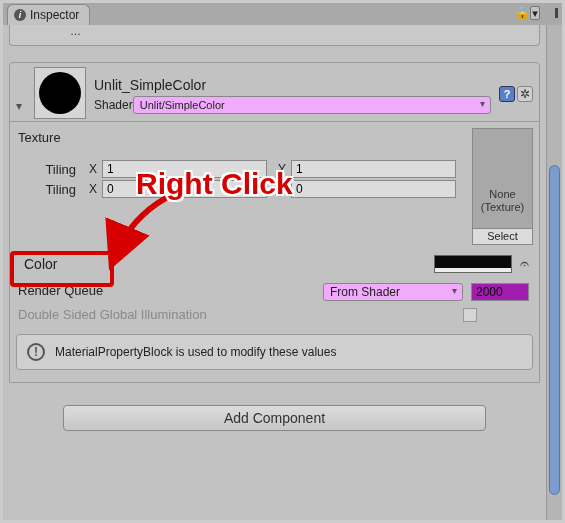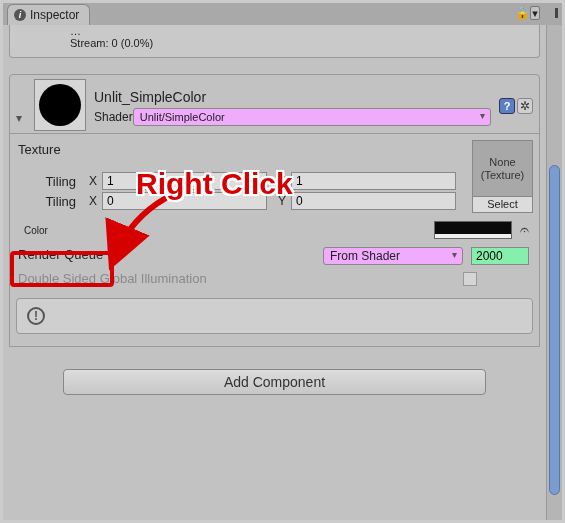"Stream: 0 (0.0%)" div { html: <div>Stream: 0 (0.0%)</div> -> none }
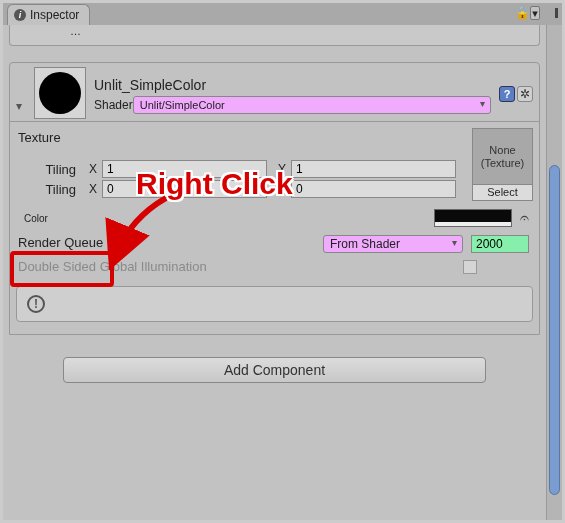"None" .texslot .nonebox { margin-top: none -> 44px }
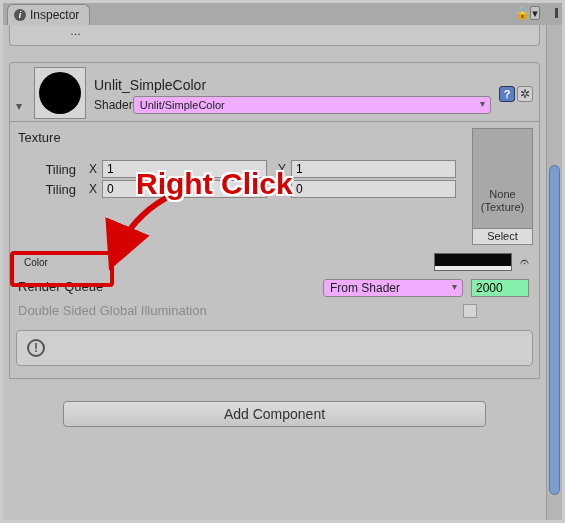"Color" .colorlabel { font-size: 10px -> 14px }
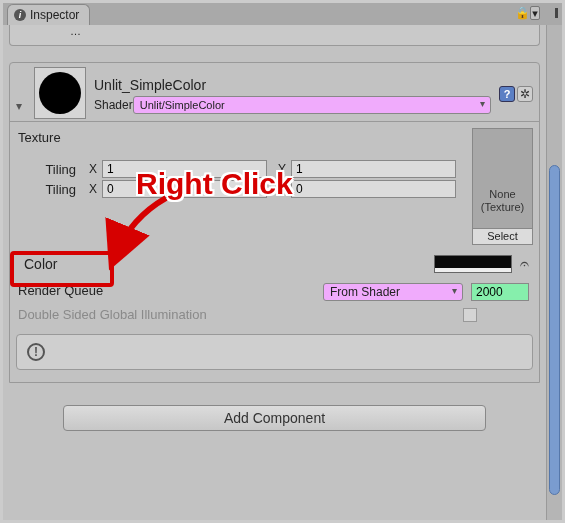"2000" .rqnum { background: #86efac -> #a21caf }
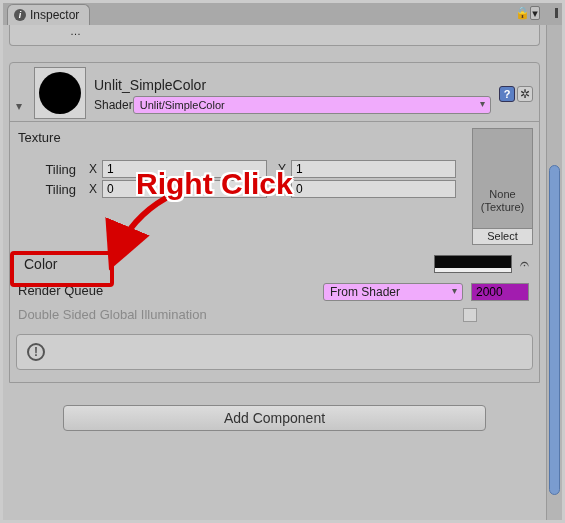"MaterialPropertyBlock is used to modify" span { html: none -> <span>MaterialPropertyBlock is used to modify these values</span> }
